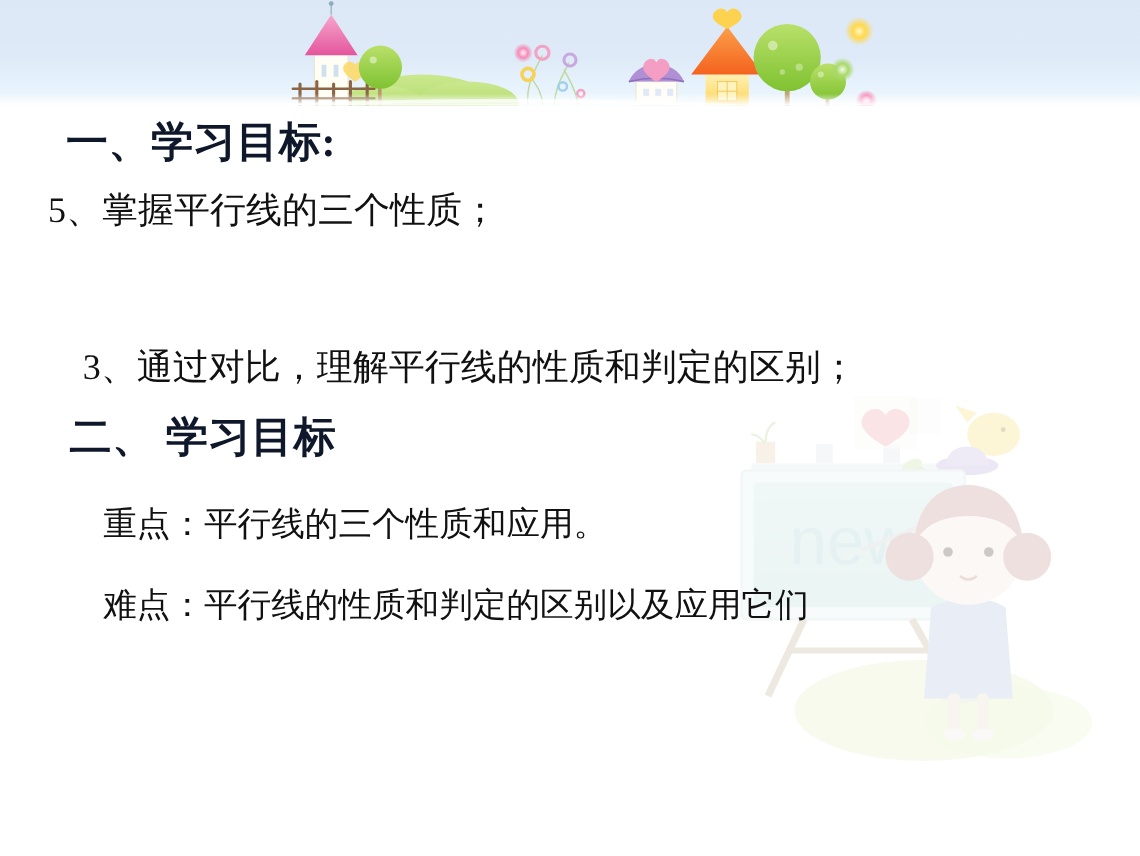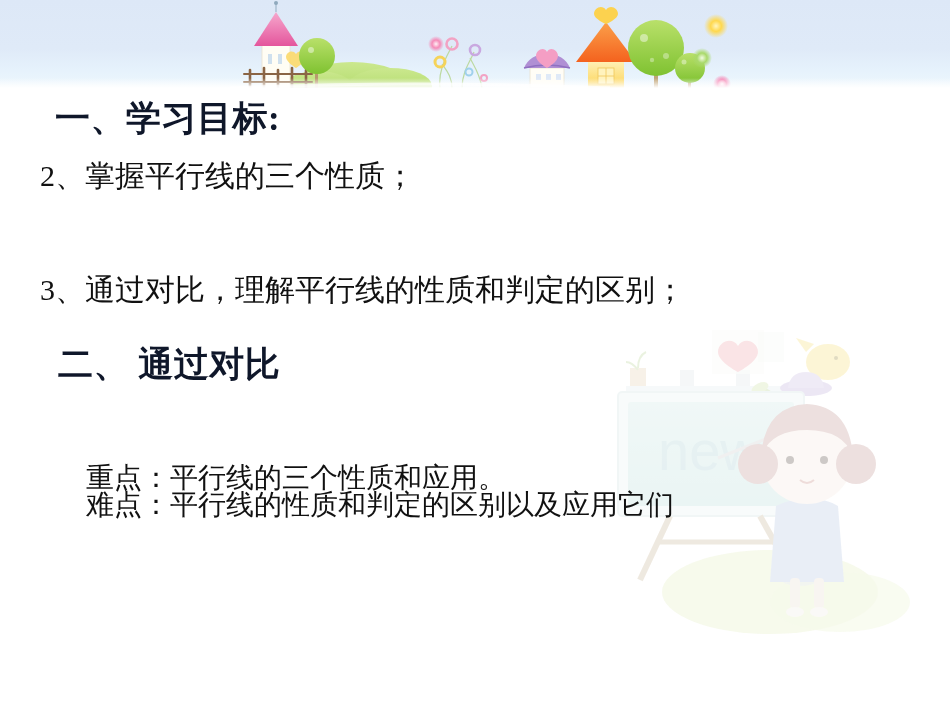"2、掌握平行线的三个性质；" div.txt { text: 2 -> 5 }
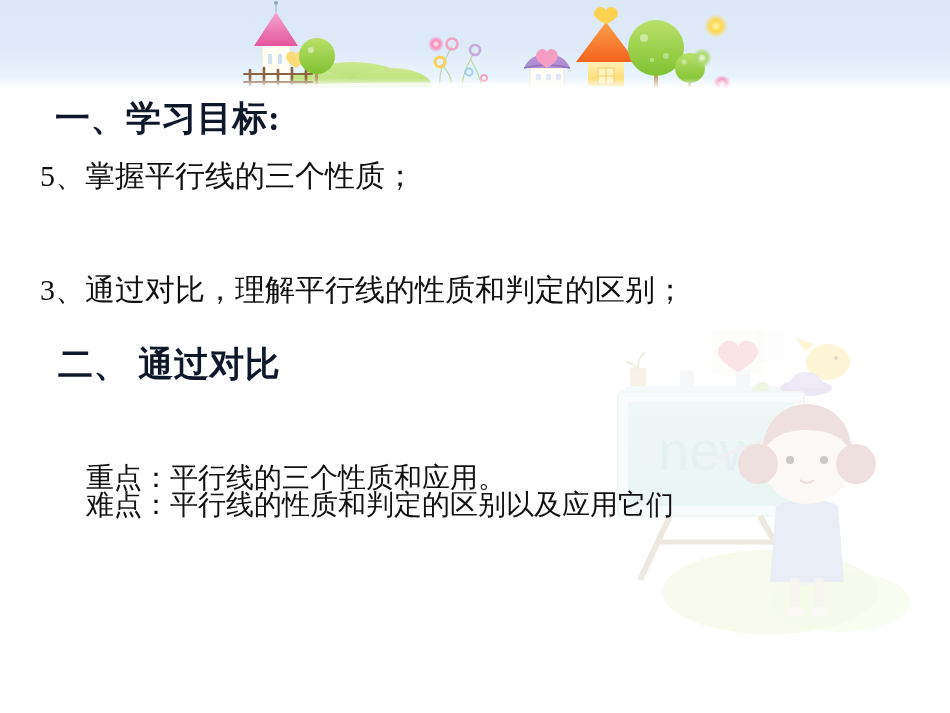"3、通过对比，理解平行线的性质和判定的区别；" #goal-3 { margin-left: none -> 29px; top: 271px -> 288px }
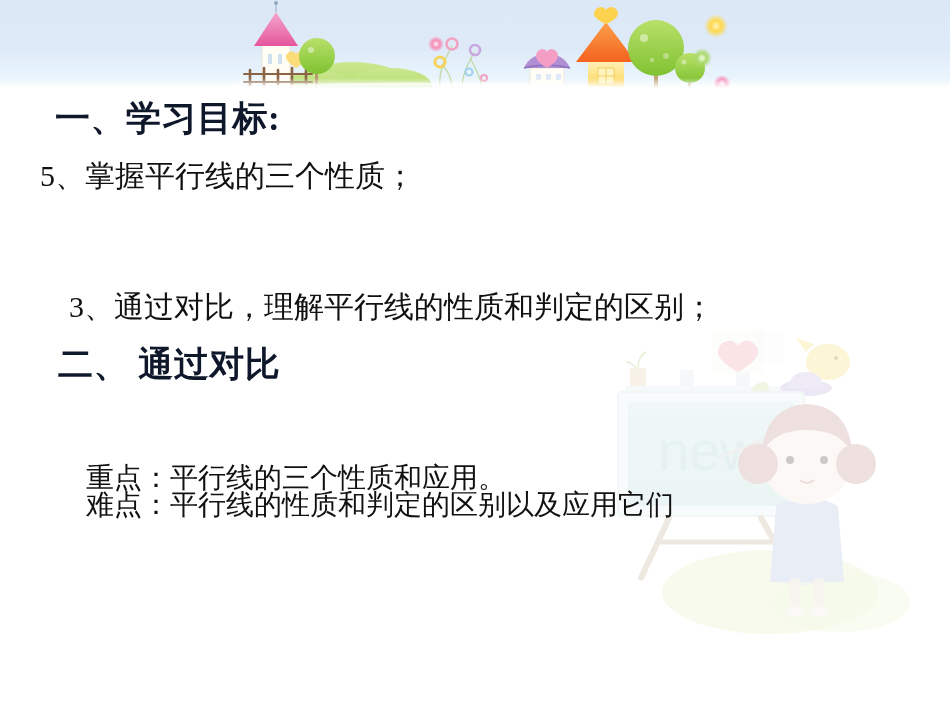"二、 通过对比" div.txt { text: 通过对比 -> 学习目标 }
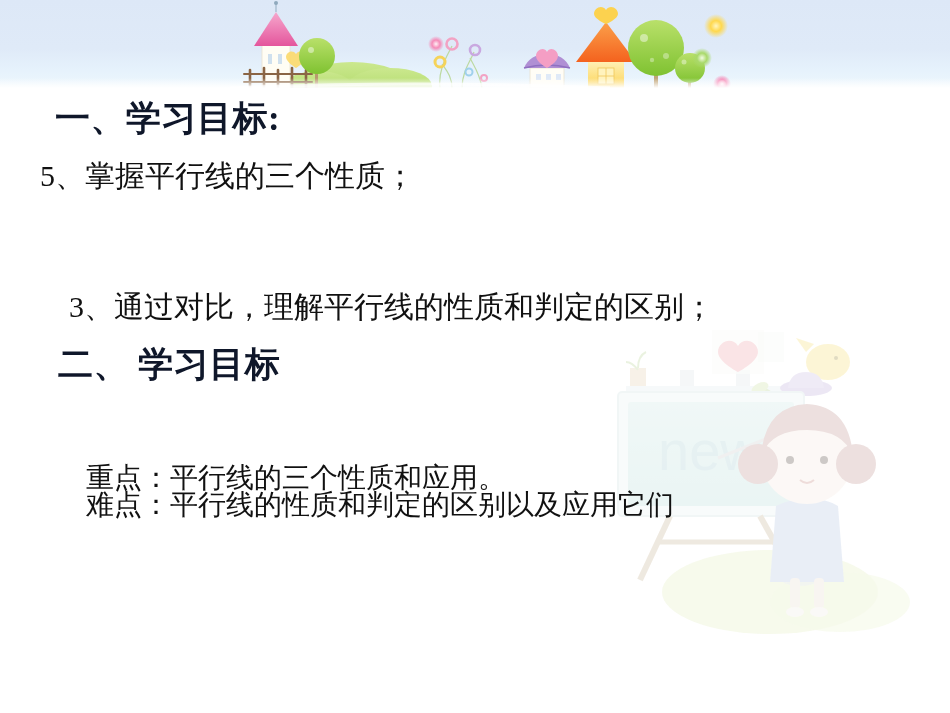"重点：平行线的三个性质和应用。" #point-1 { top: 460px -> 420px }
